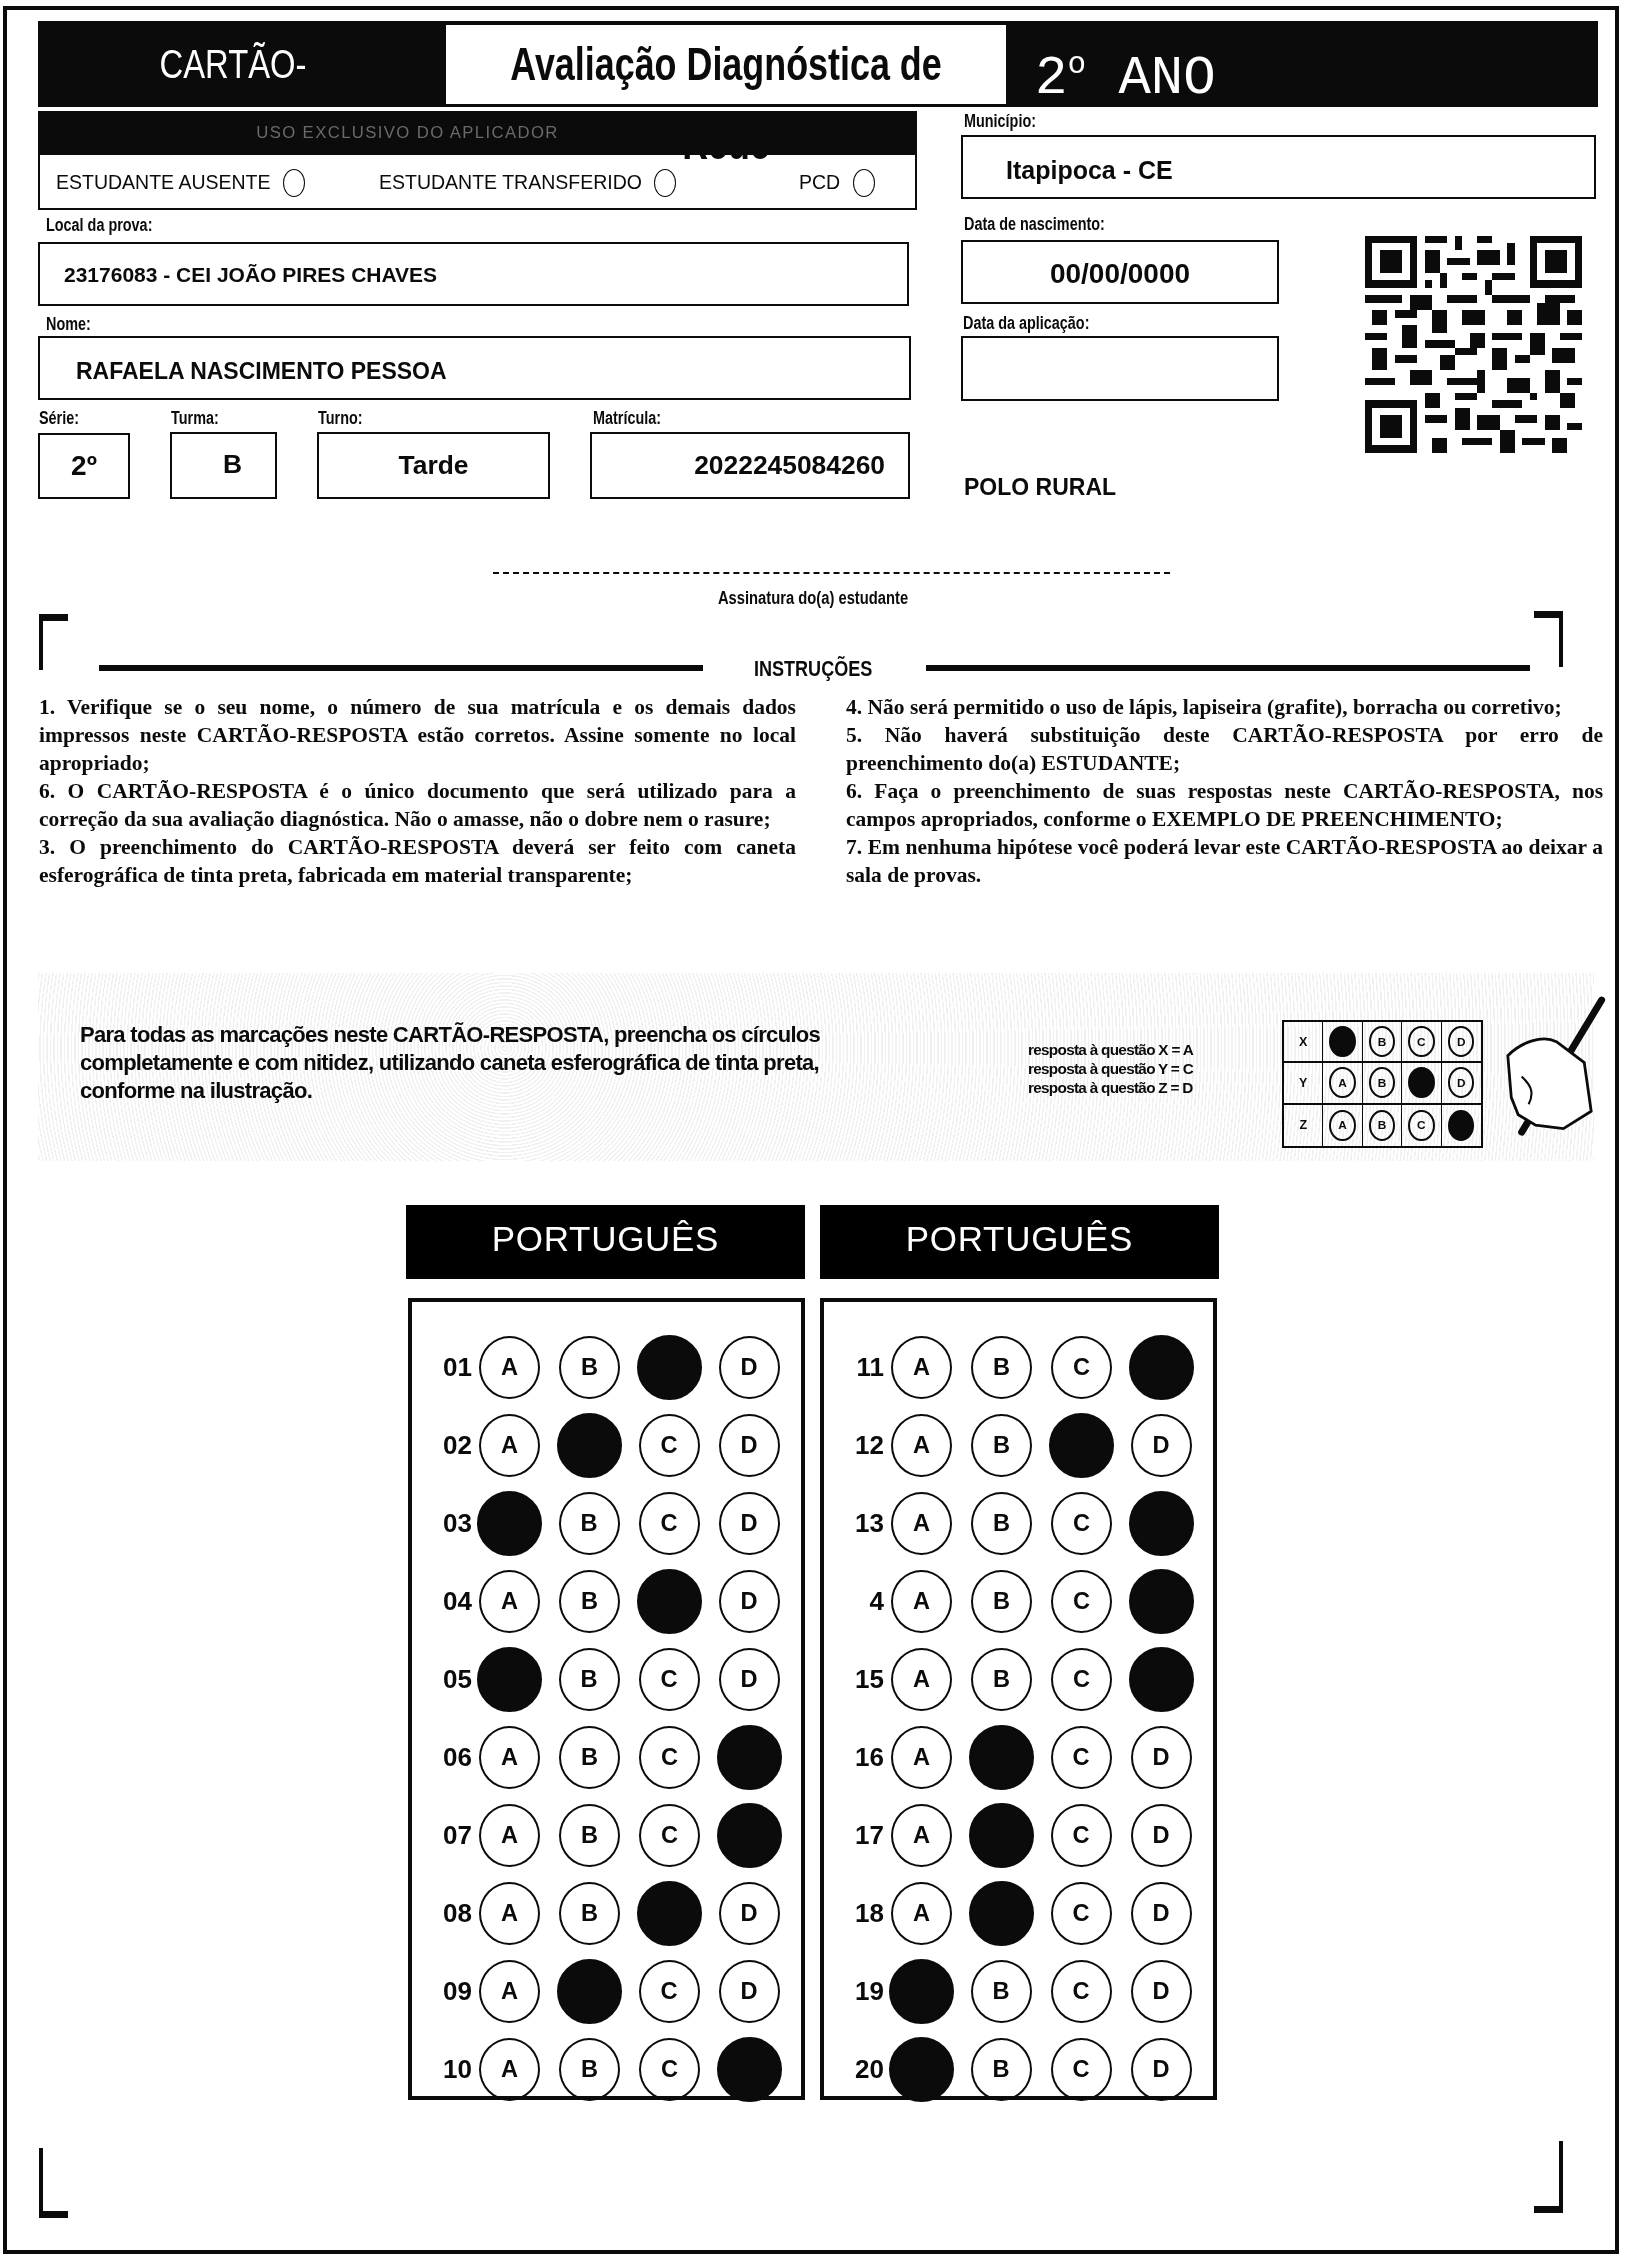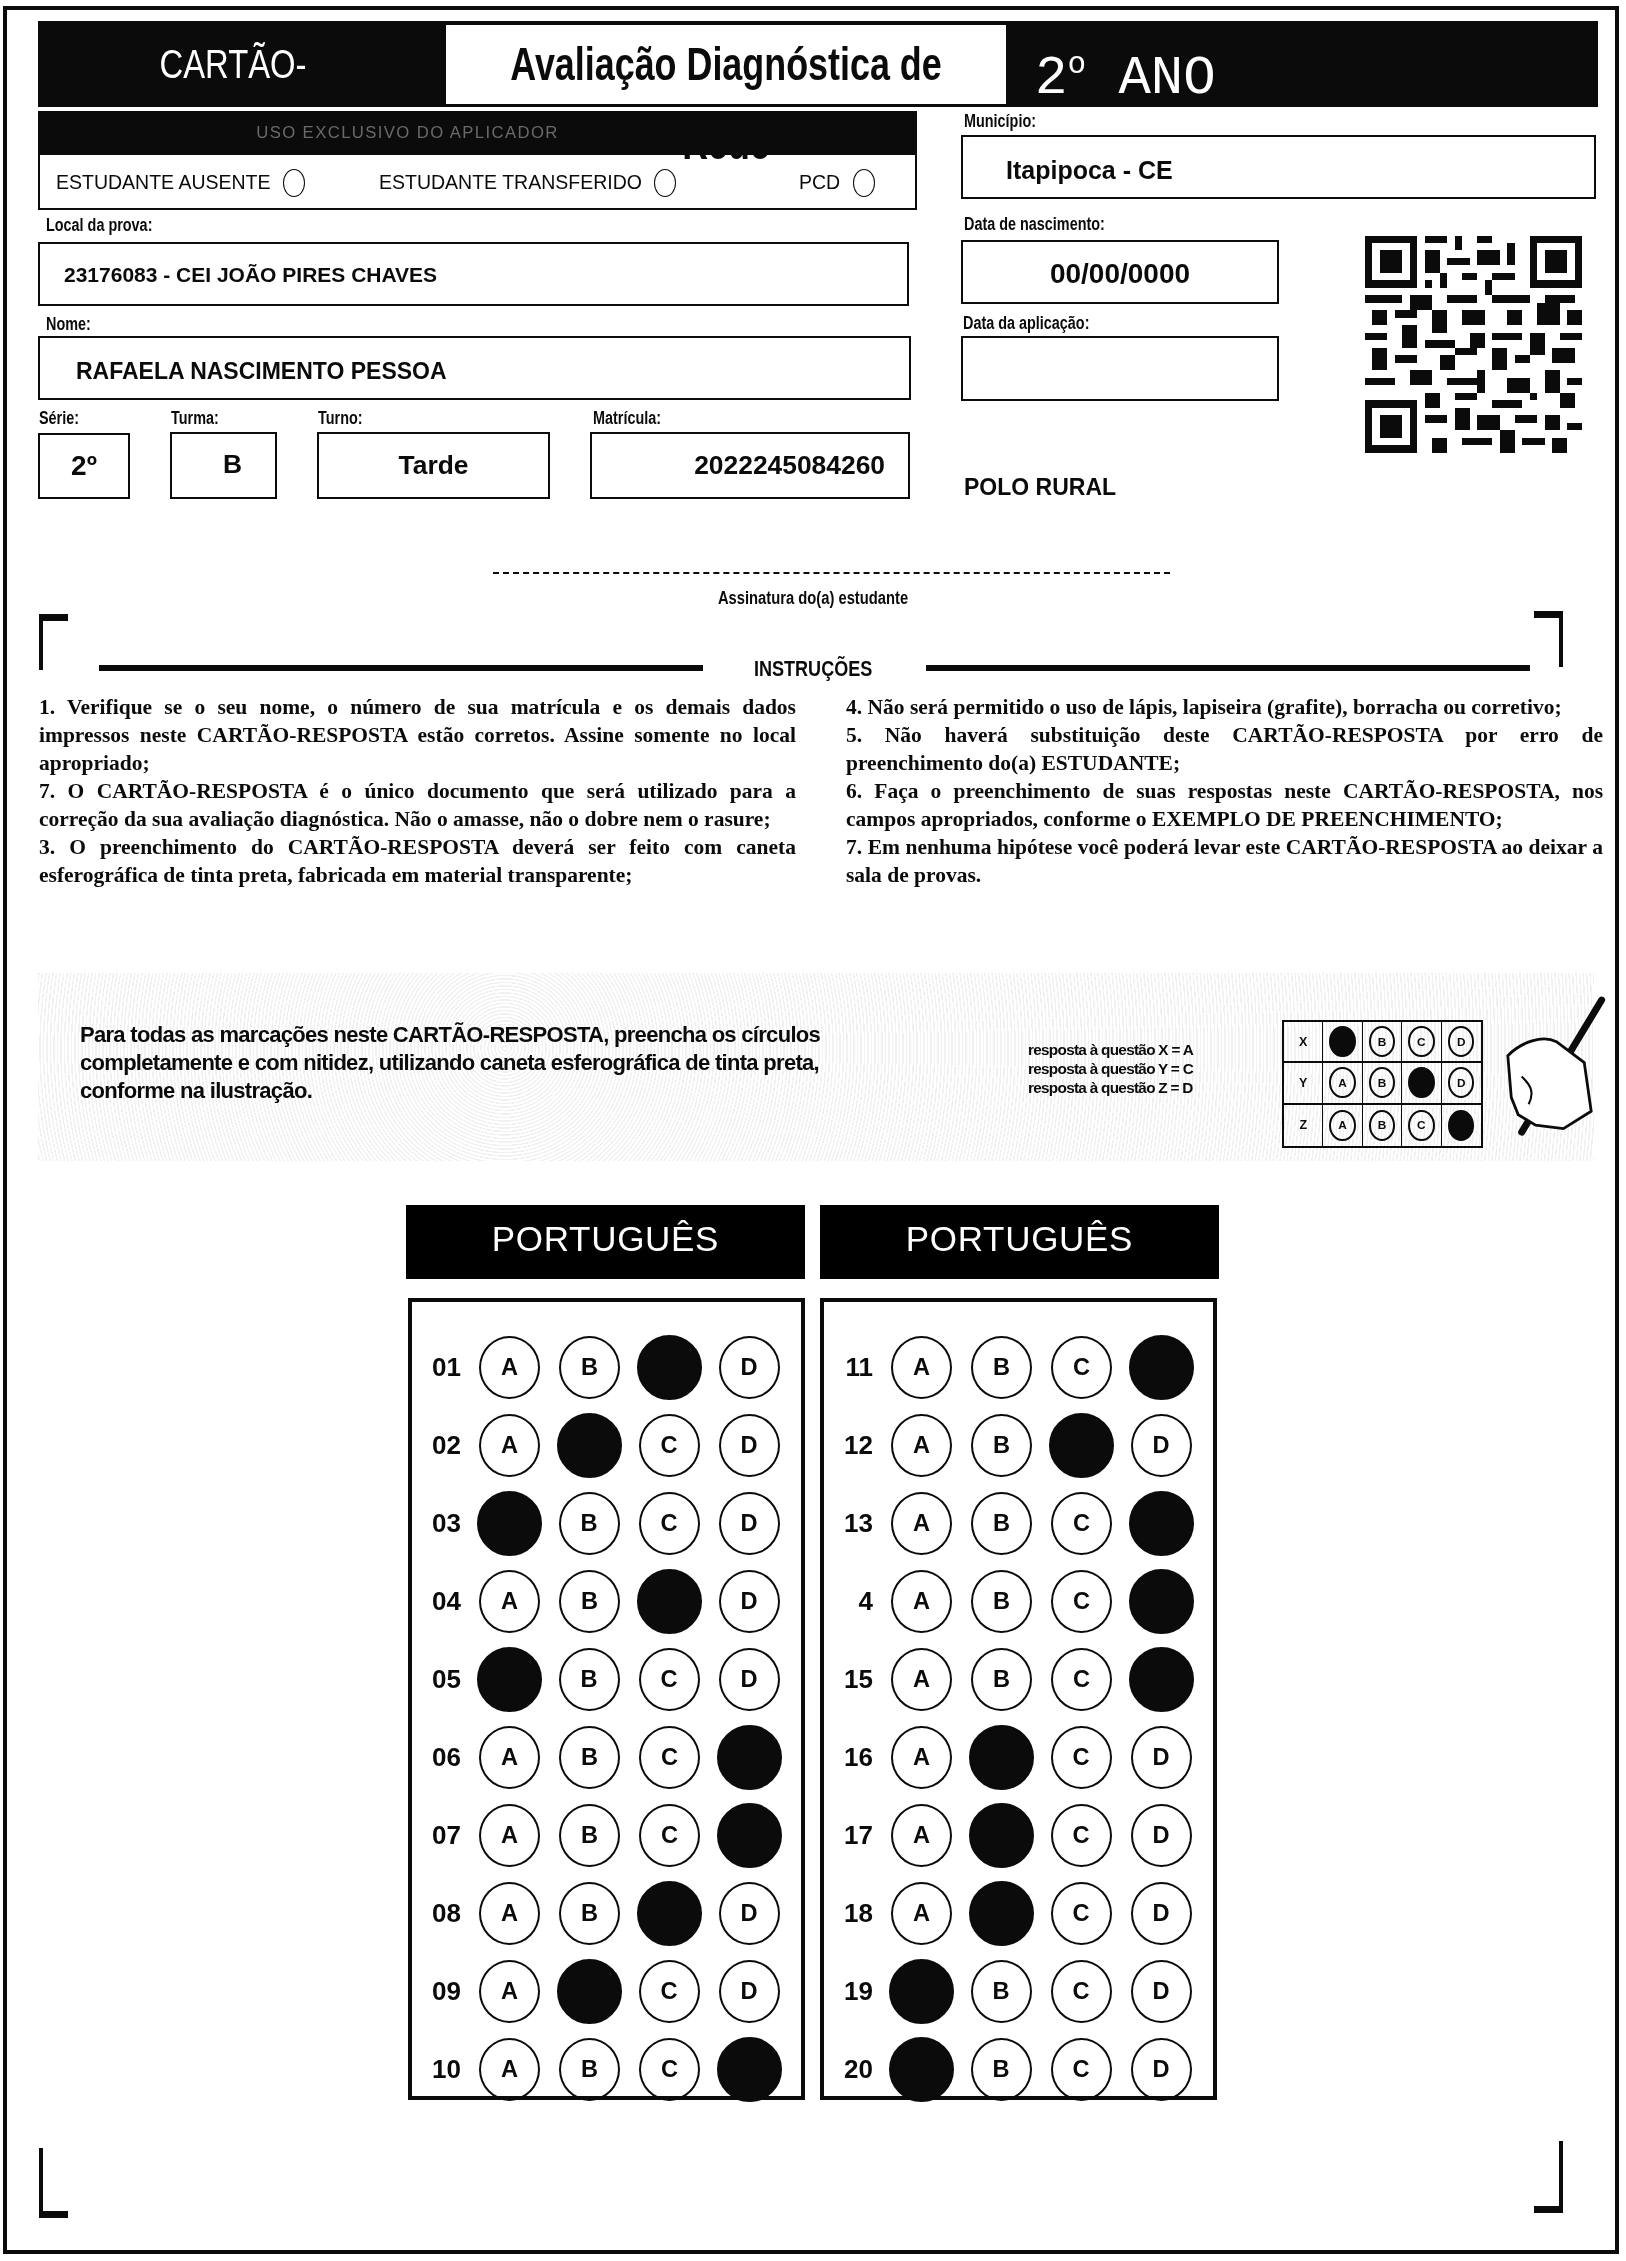"7. O CARTÃO-RESPOSTA é o" p { text: 7 -> 6 }
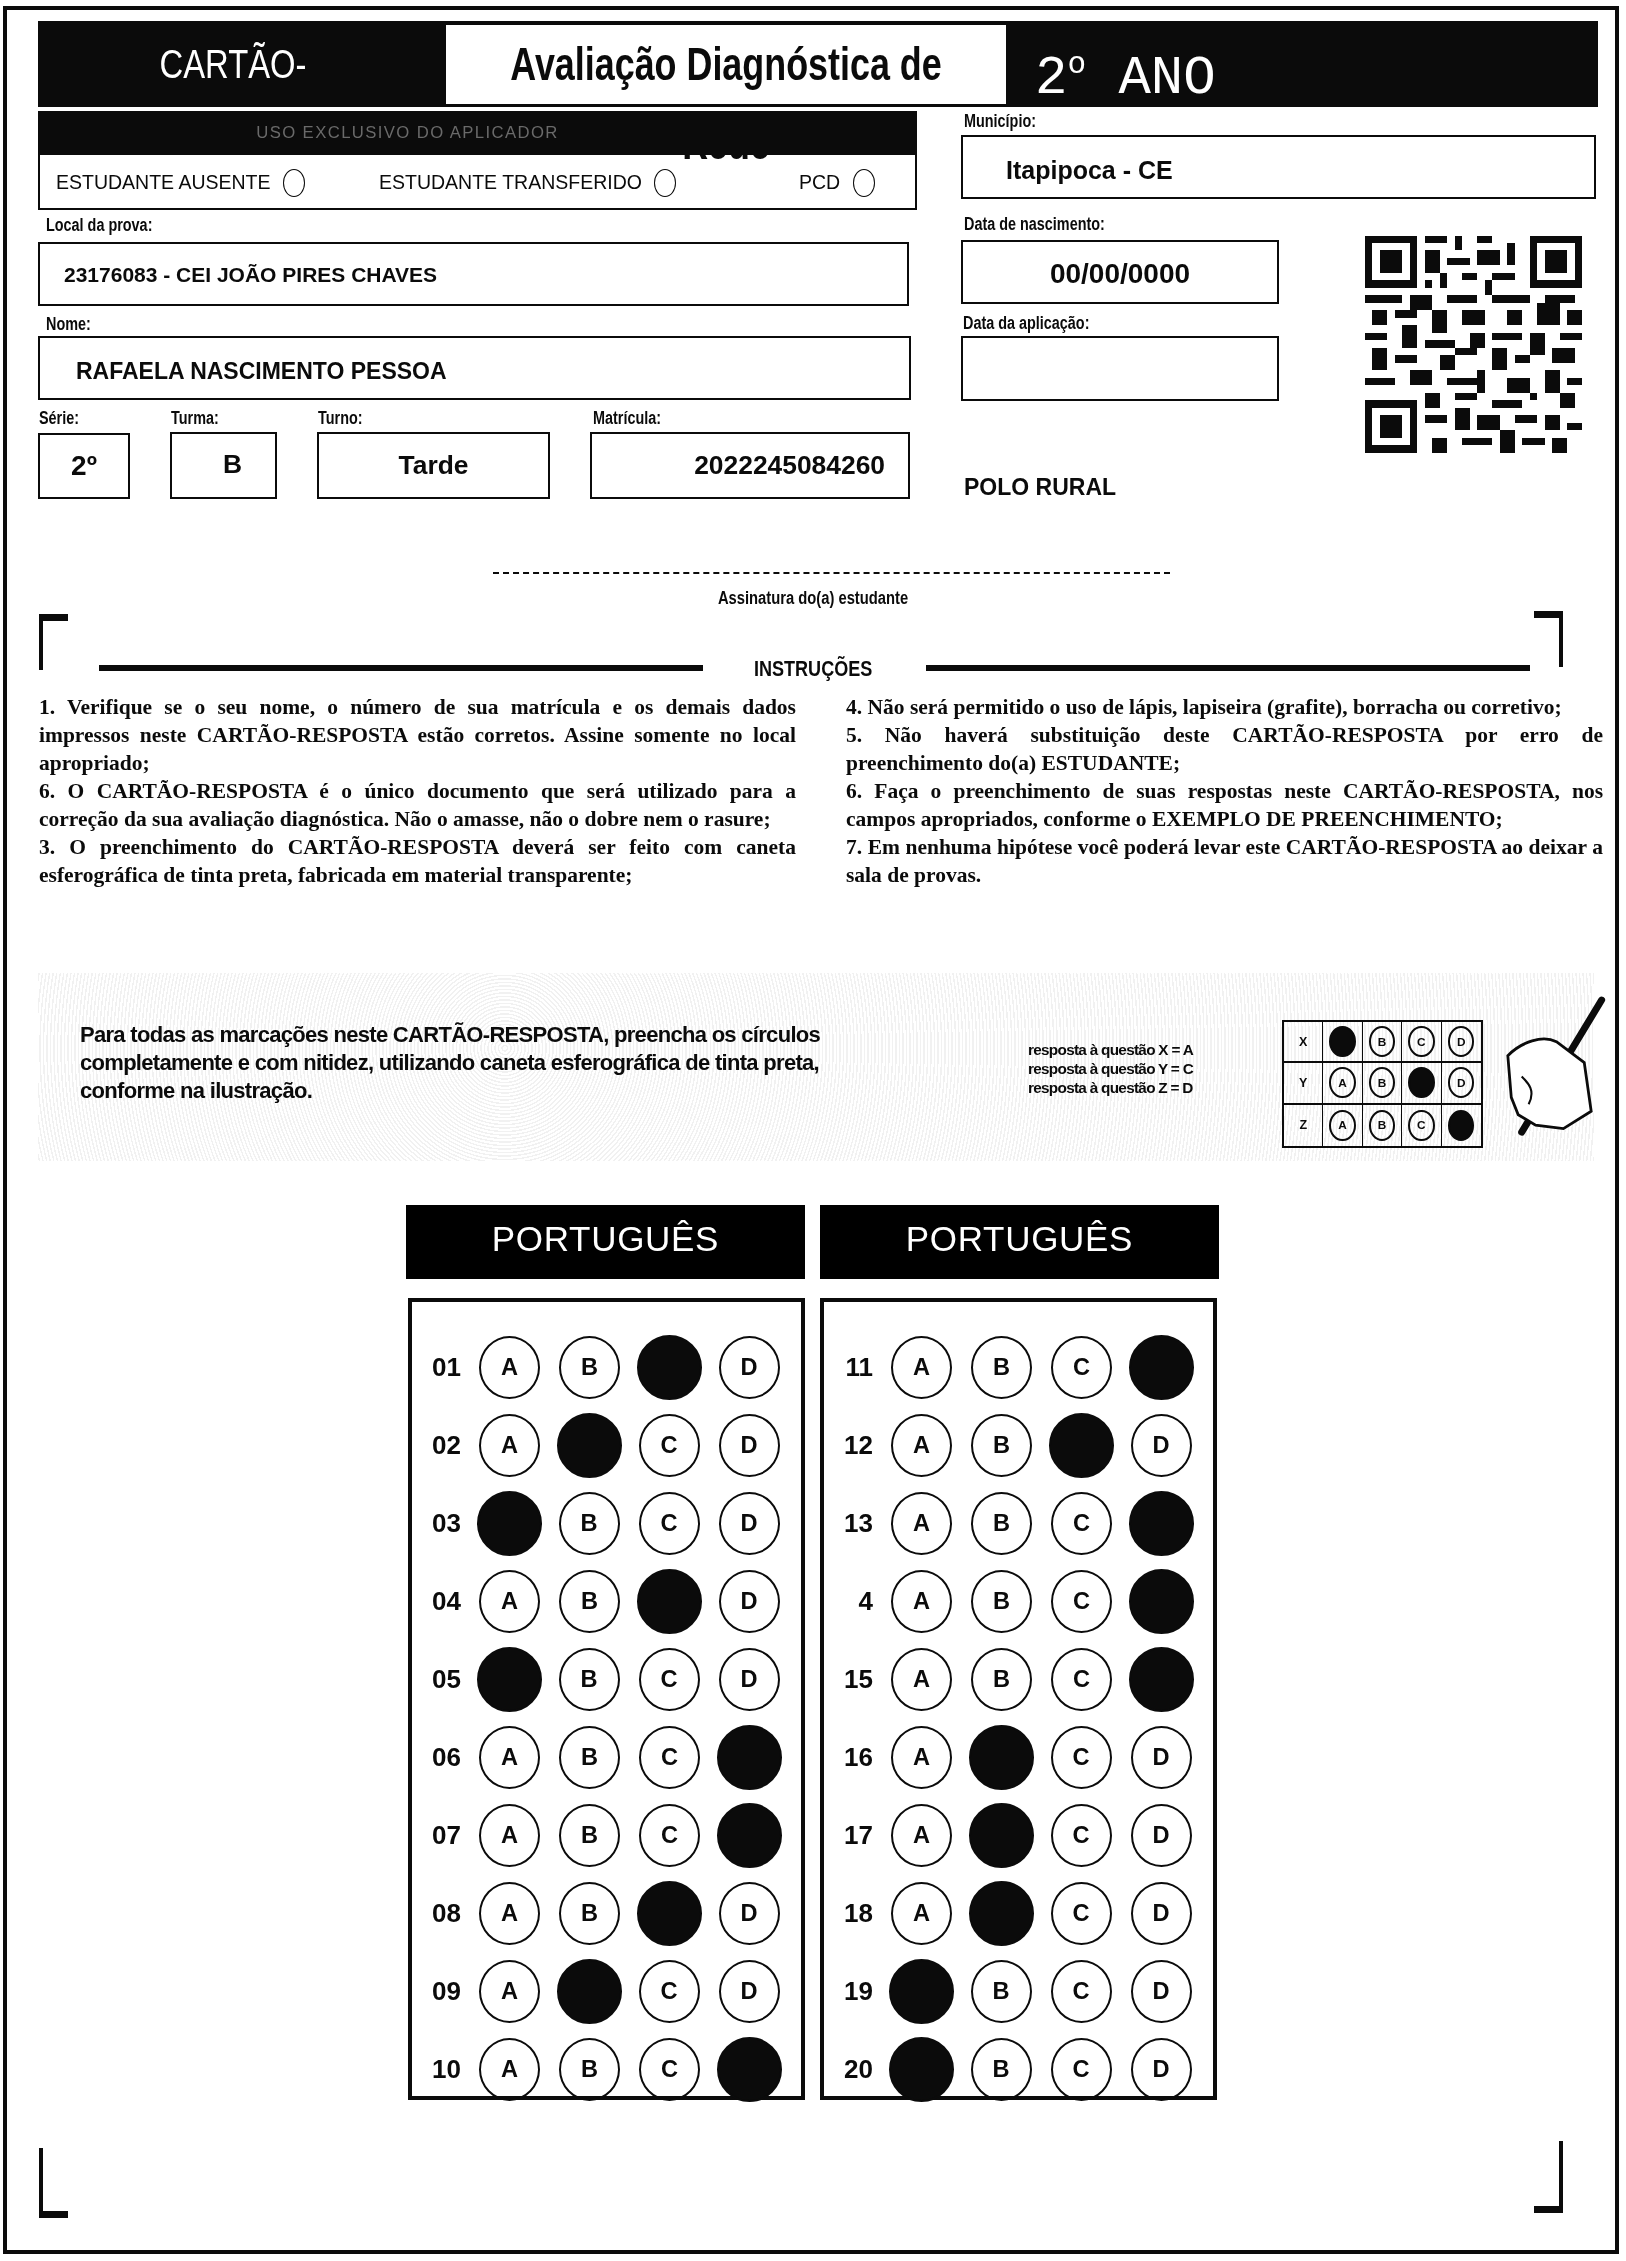"01" .qnum { padding-right: 18px -> 7px }
